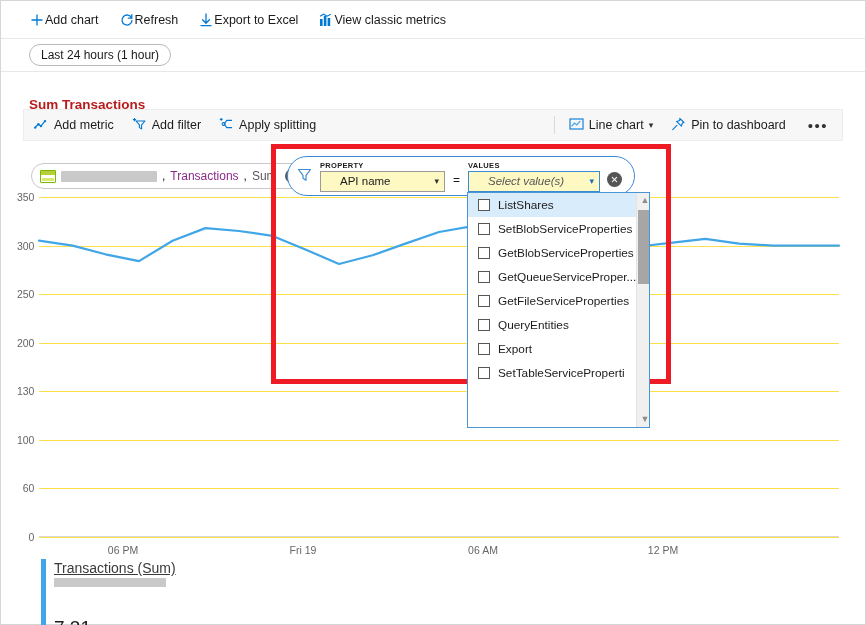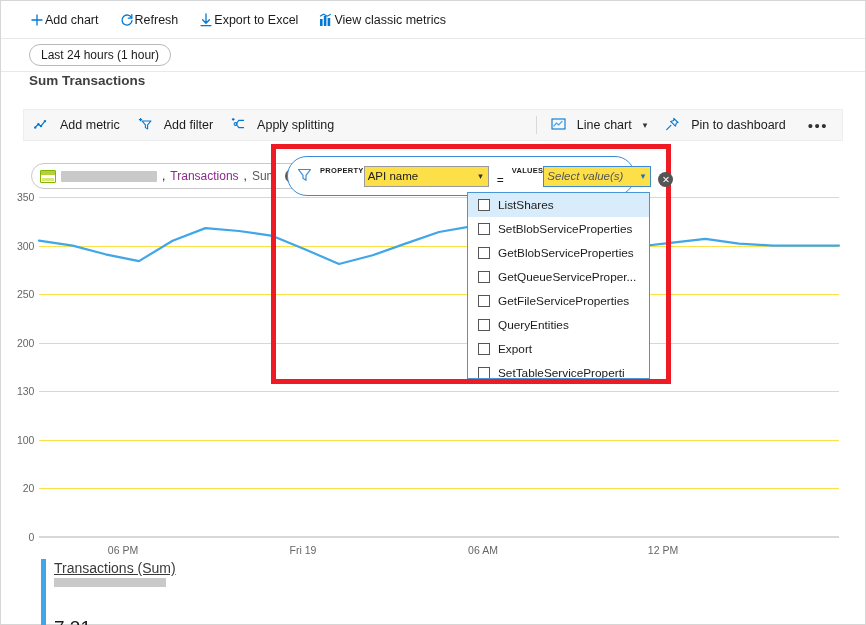"Sum Transactions" .chart-title { color: #404040 -> #b91c1c; top: 72px -> 96px }
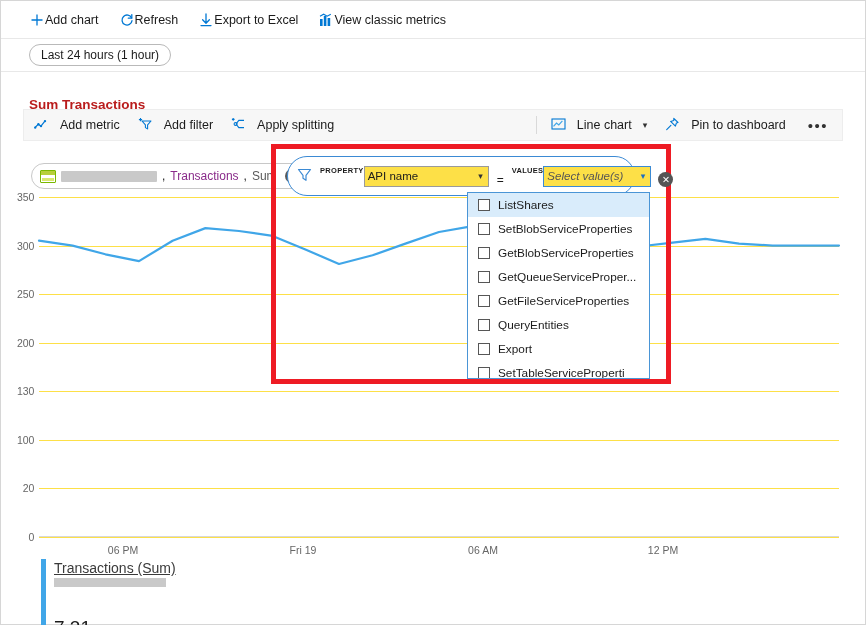"Add metric" .ctbtn { gap: 11px -> 5px }
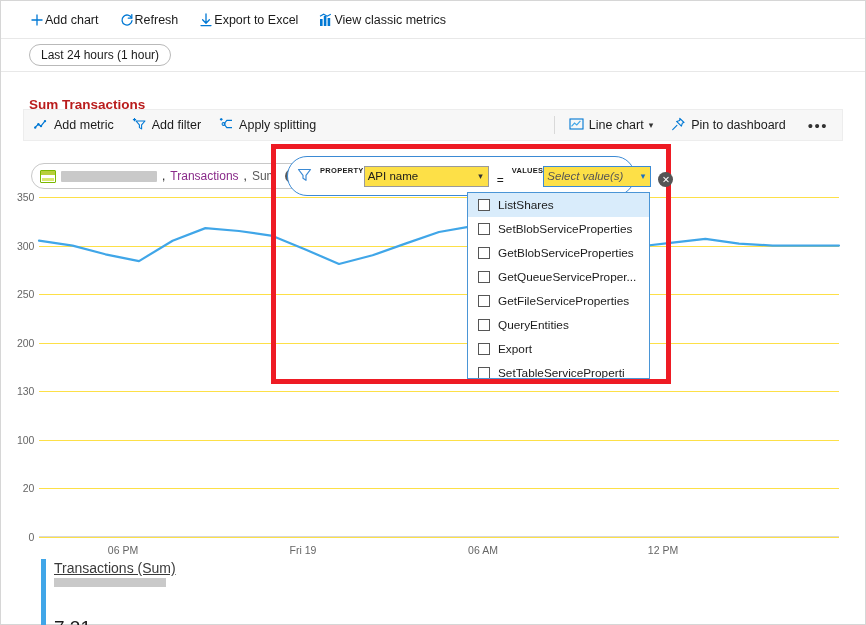"PROPERTY" .fld { flex-direction: none -> column }
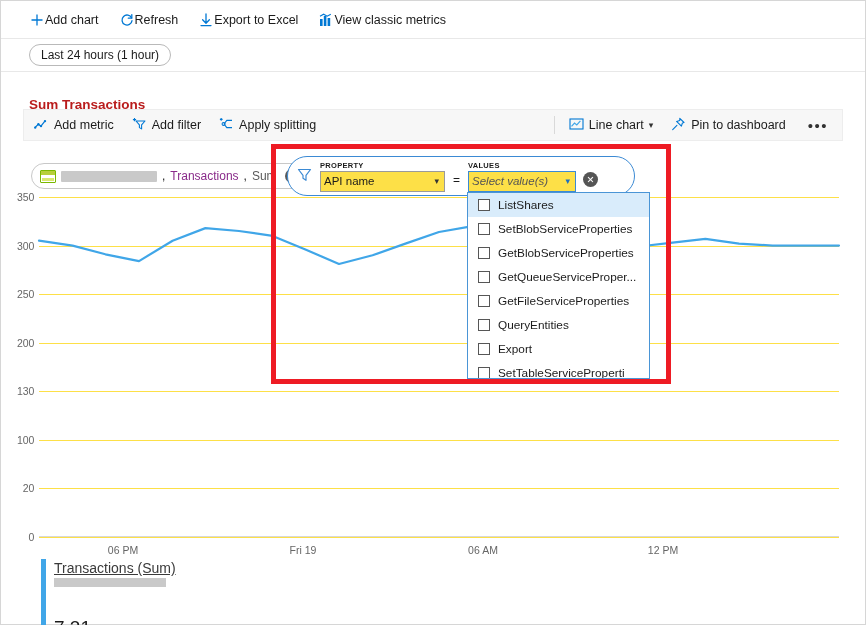"API name" .combo { background: #fde047 -> #fef9c3; padding: 0 5px 0 3px -> 0 5px 0 19px }
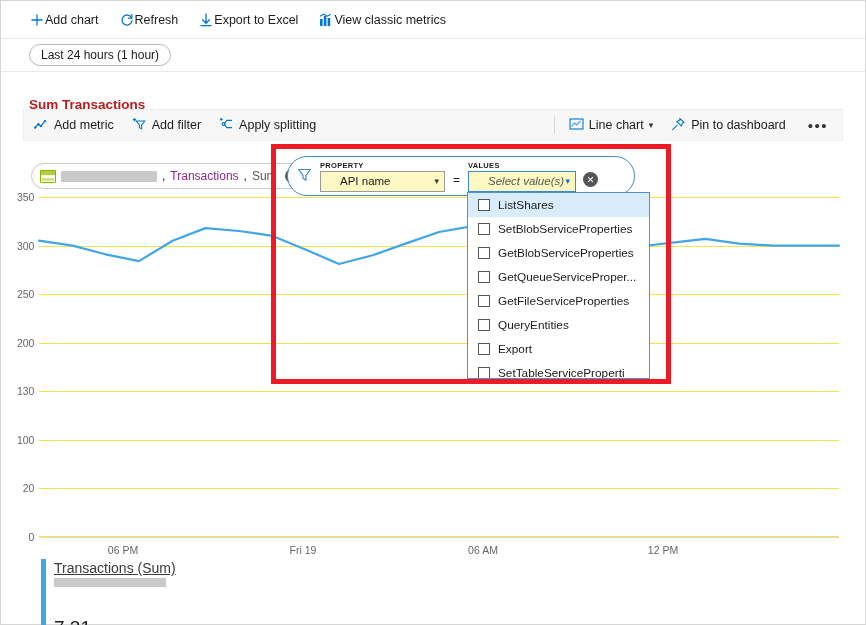"Select value(s)" .combo.vals { width: 108px -> 132px }
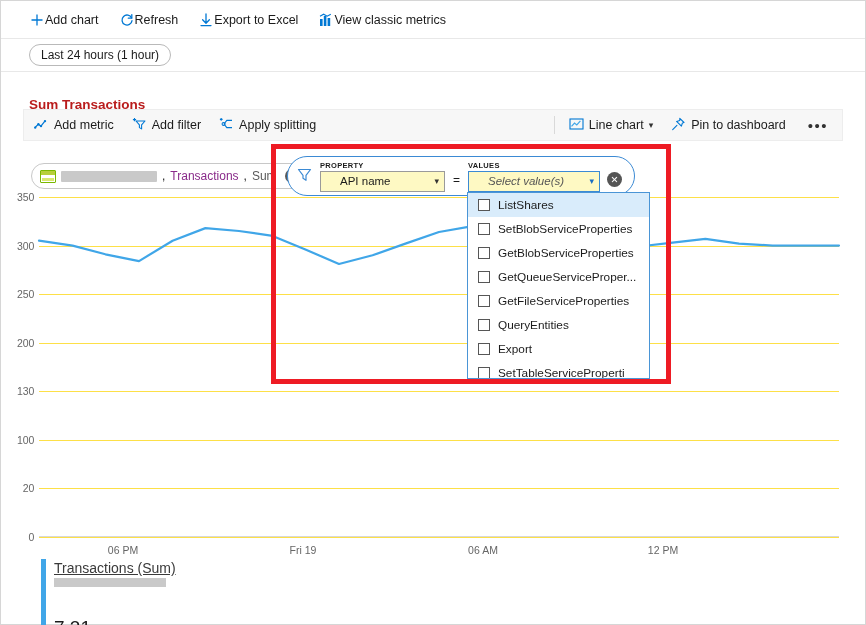"ListShares" .dropdown { flex-direction: column -> none; height: 187px -> 236px }
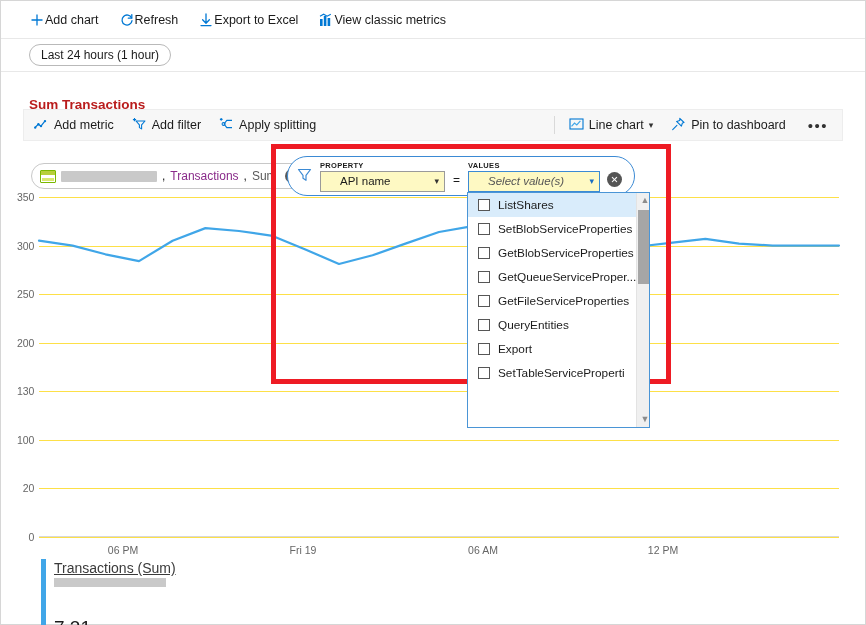"20" span.ylab { text: 20 -> 60 }
